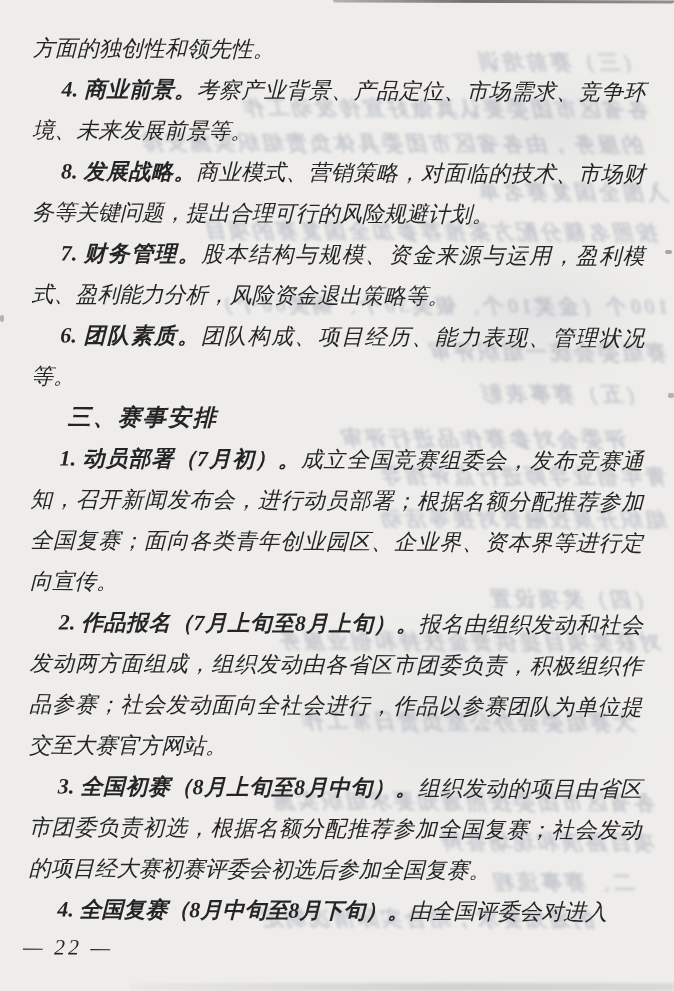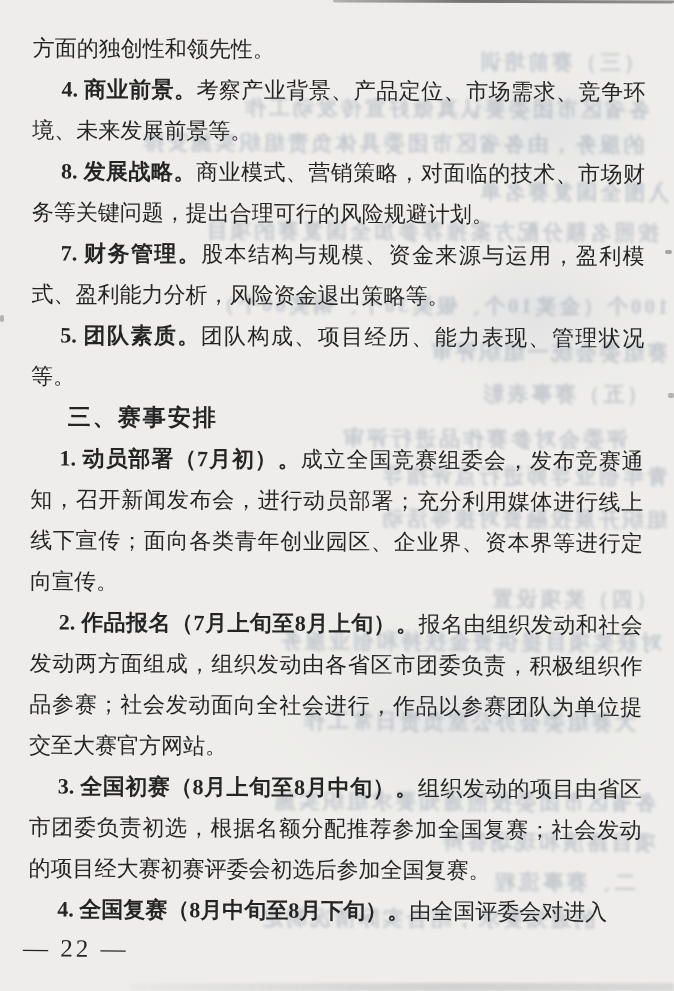"方面的独创性和领先性。" .scan { font-style: none -> italic }
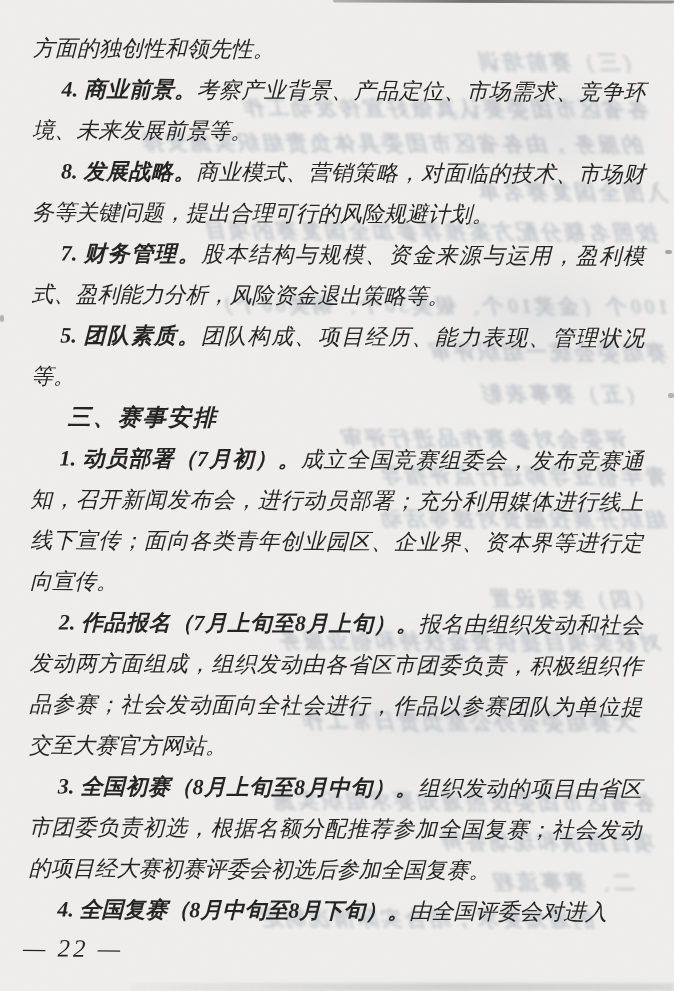"5. 团队素质。" span.lead { text: 5 -> 6 }
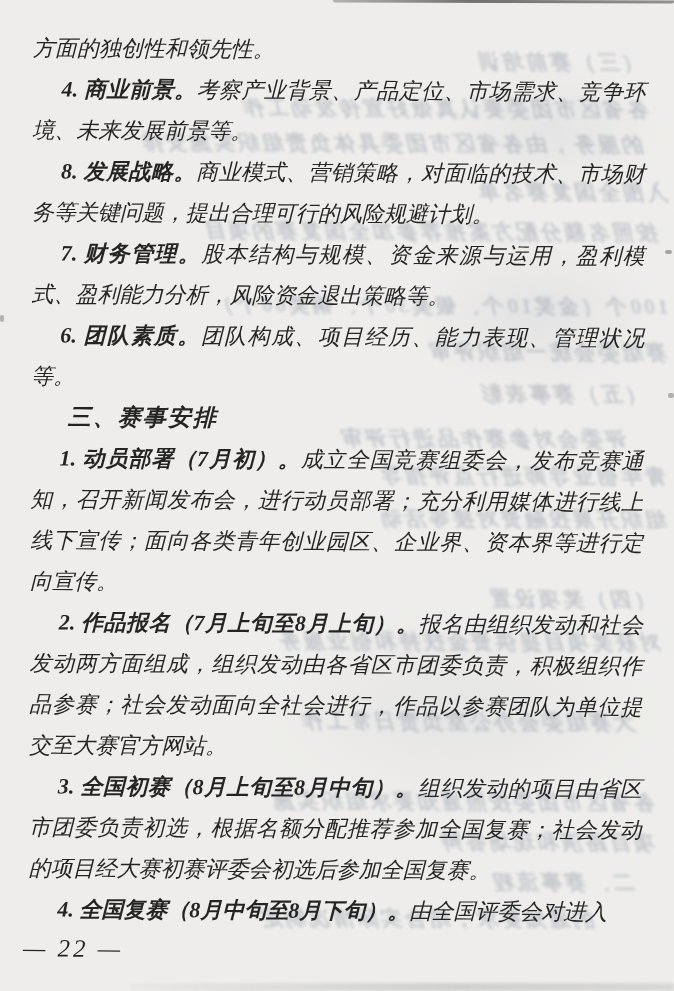"成立全国竞赛组委会，发布竞赛通知，召开新闻发布会，进行动员部署；充分利用媒体进行" span { text: 充分利用媒体进行线上线下宣传 -> 根据名额分配推荐参加全国复赛 }
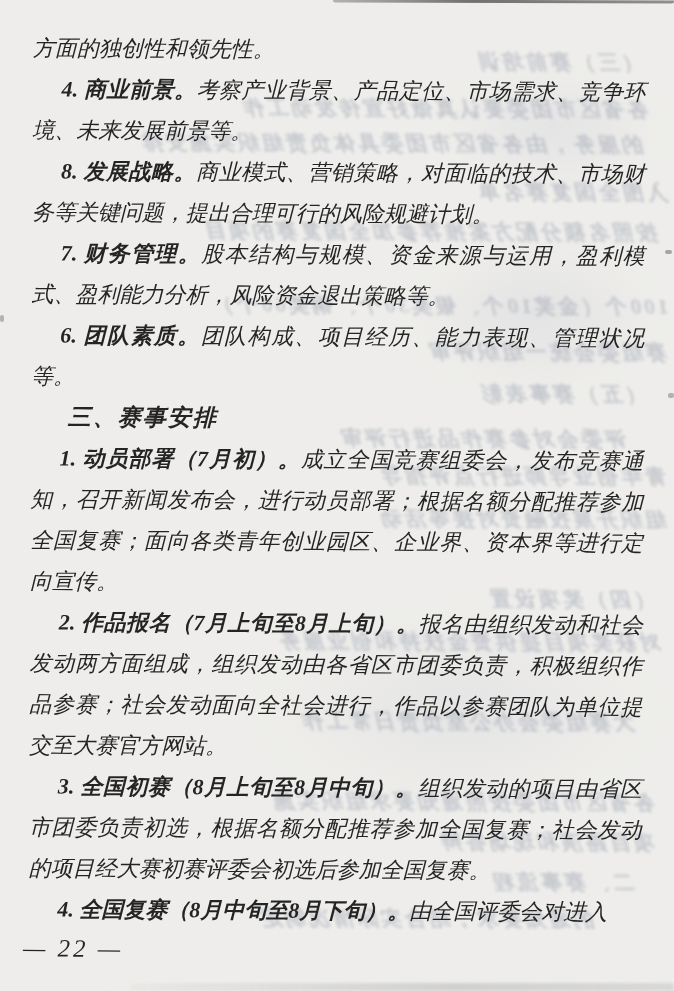"— 22 —" .page-number { font-size: 25px -> 22px }
